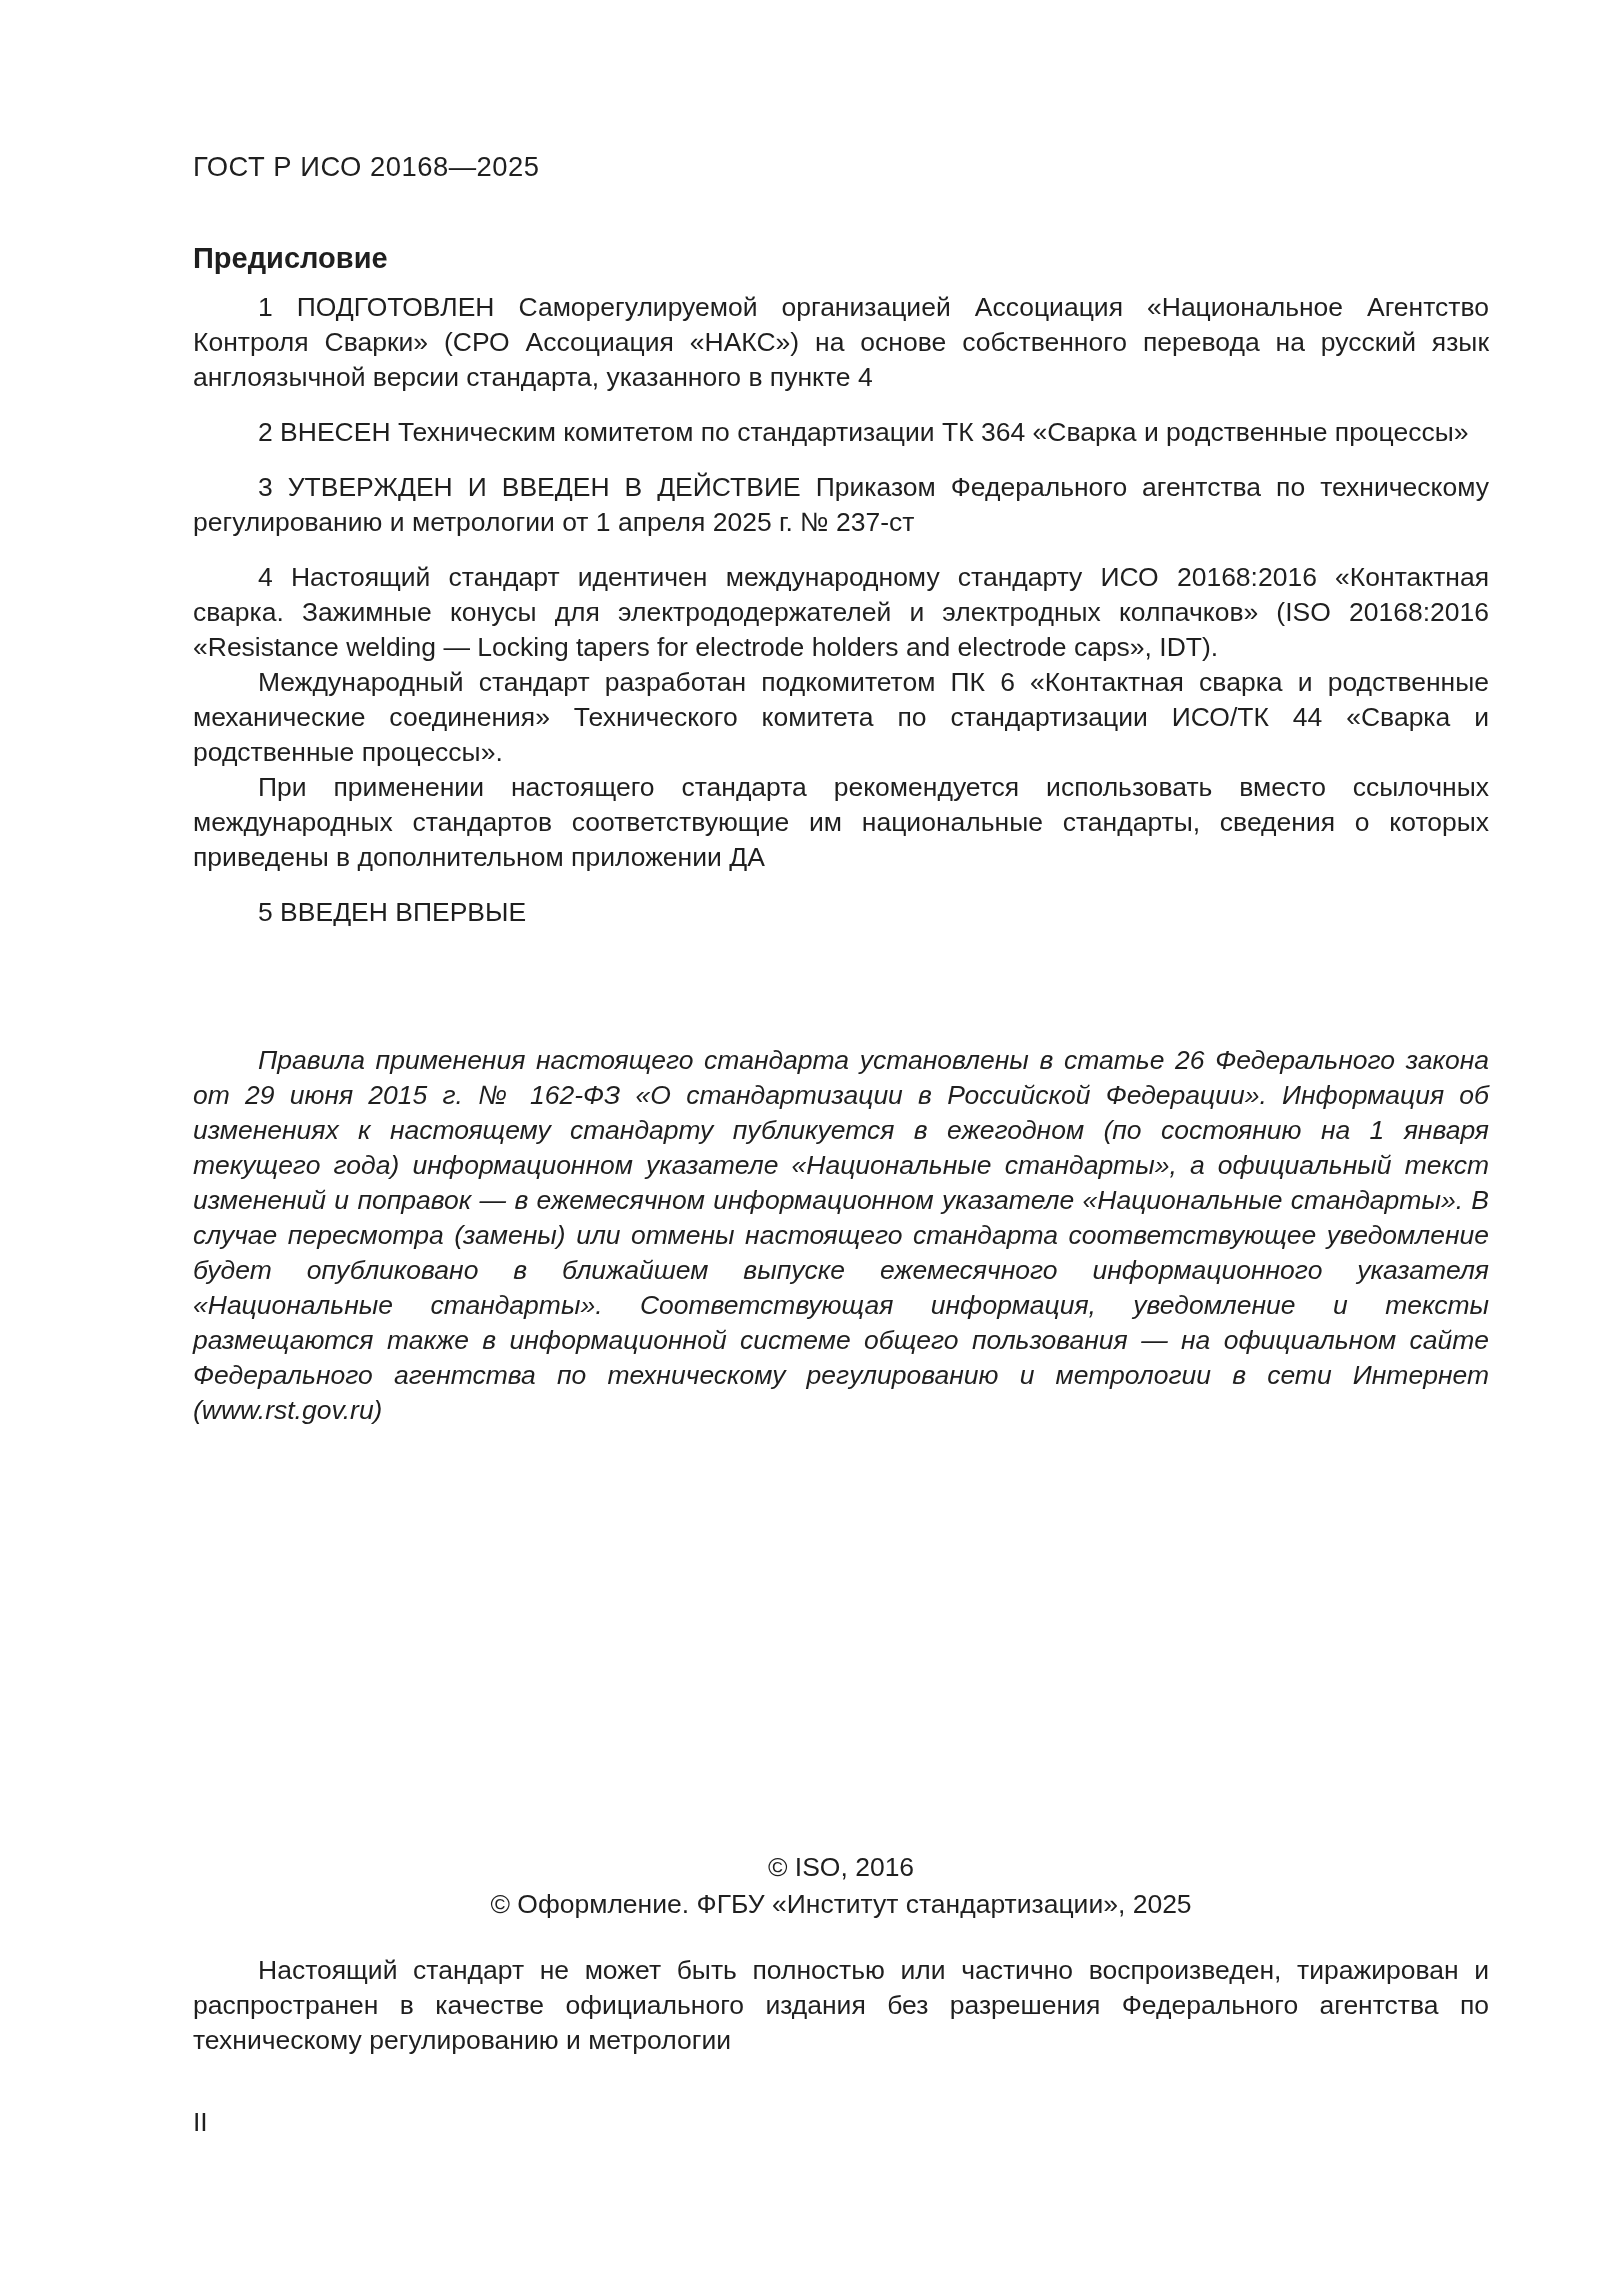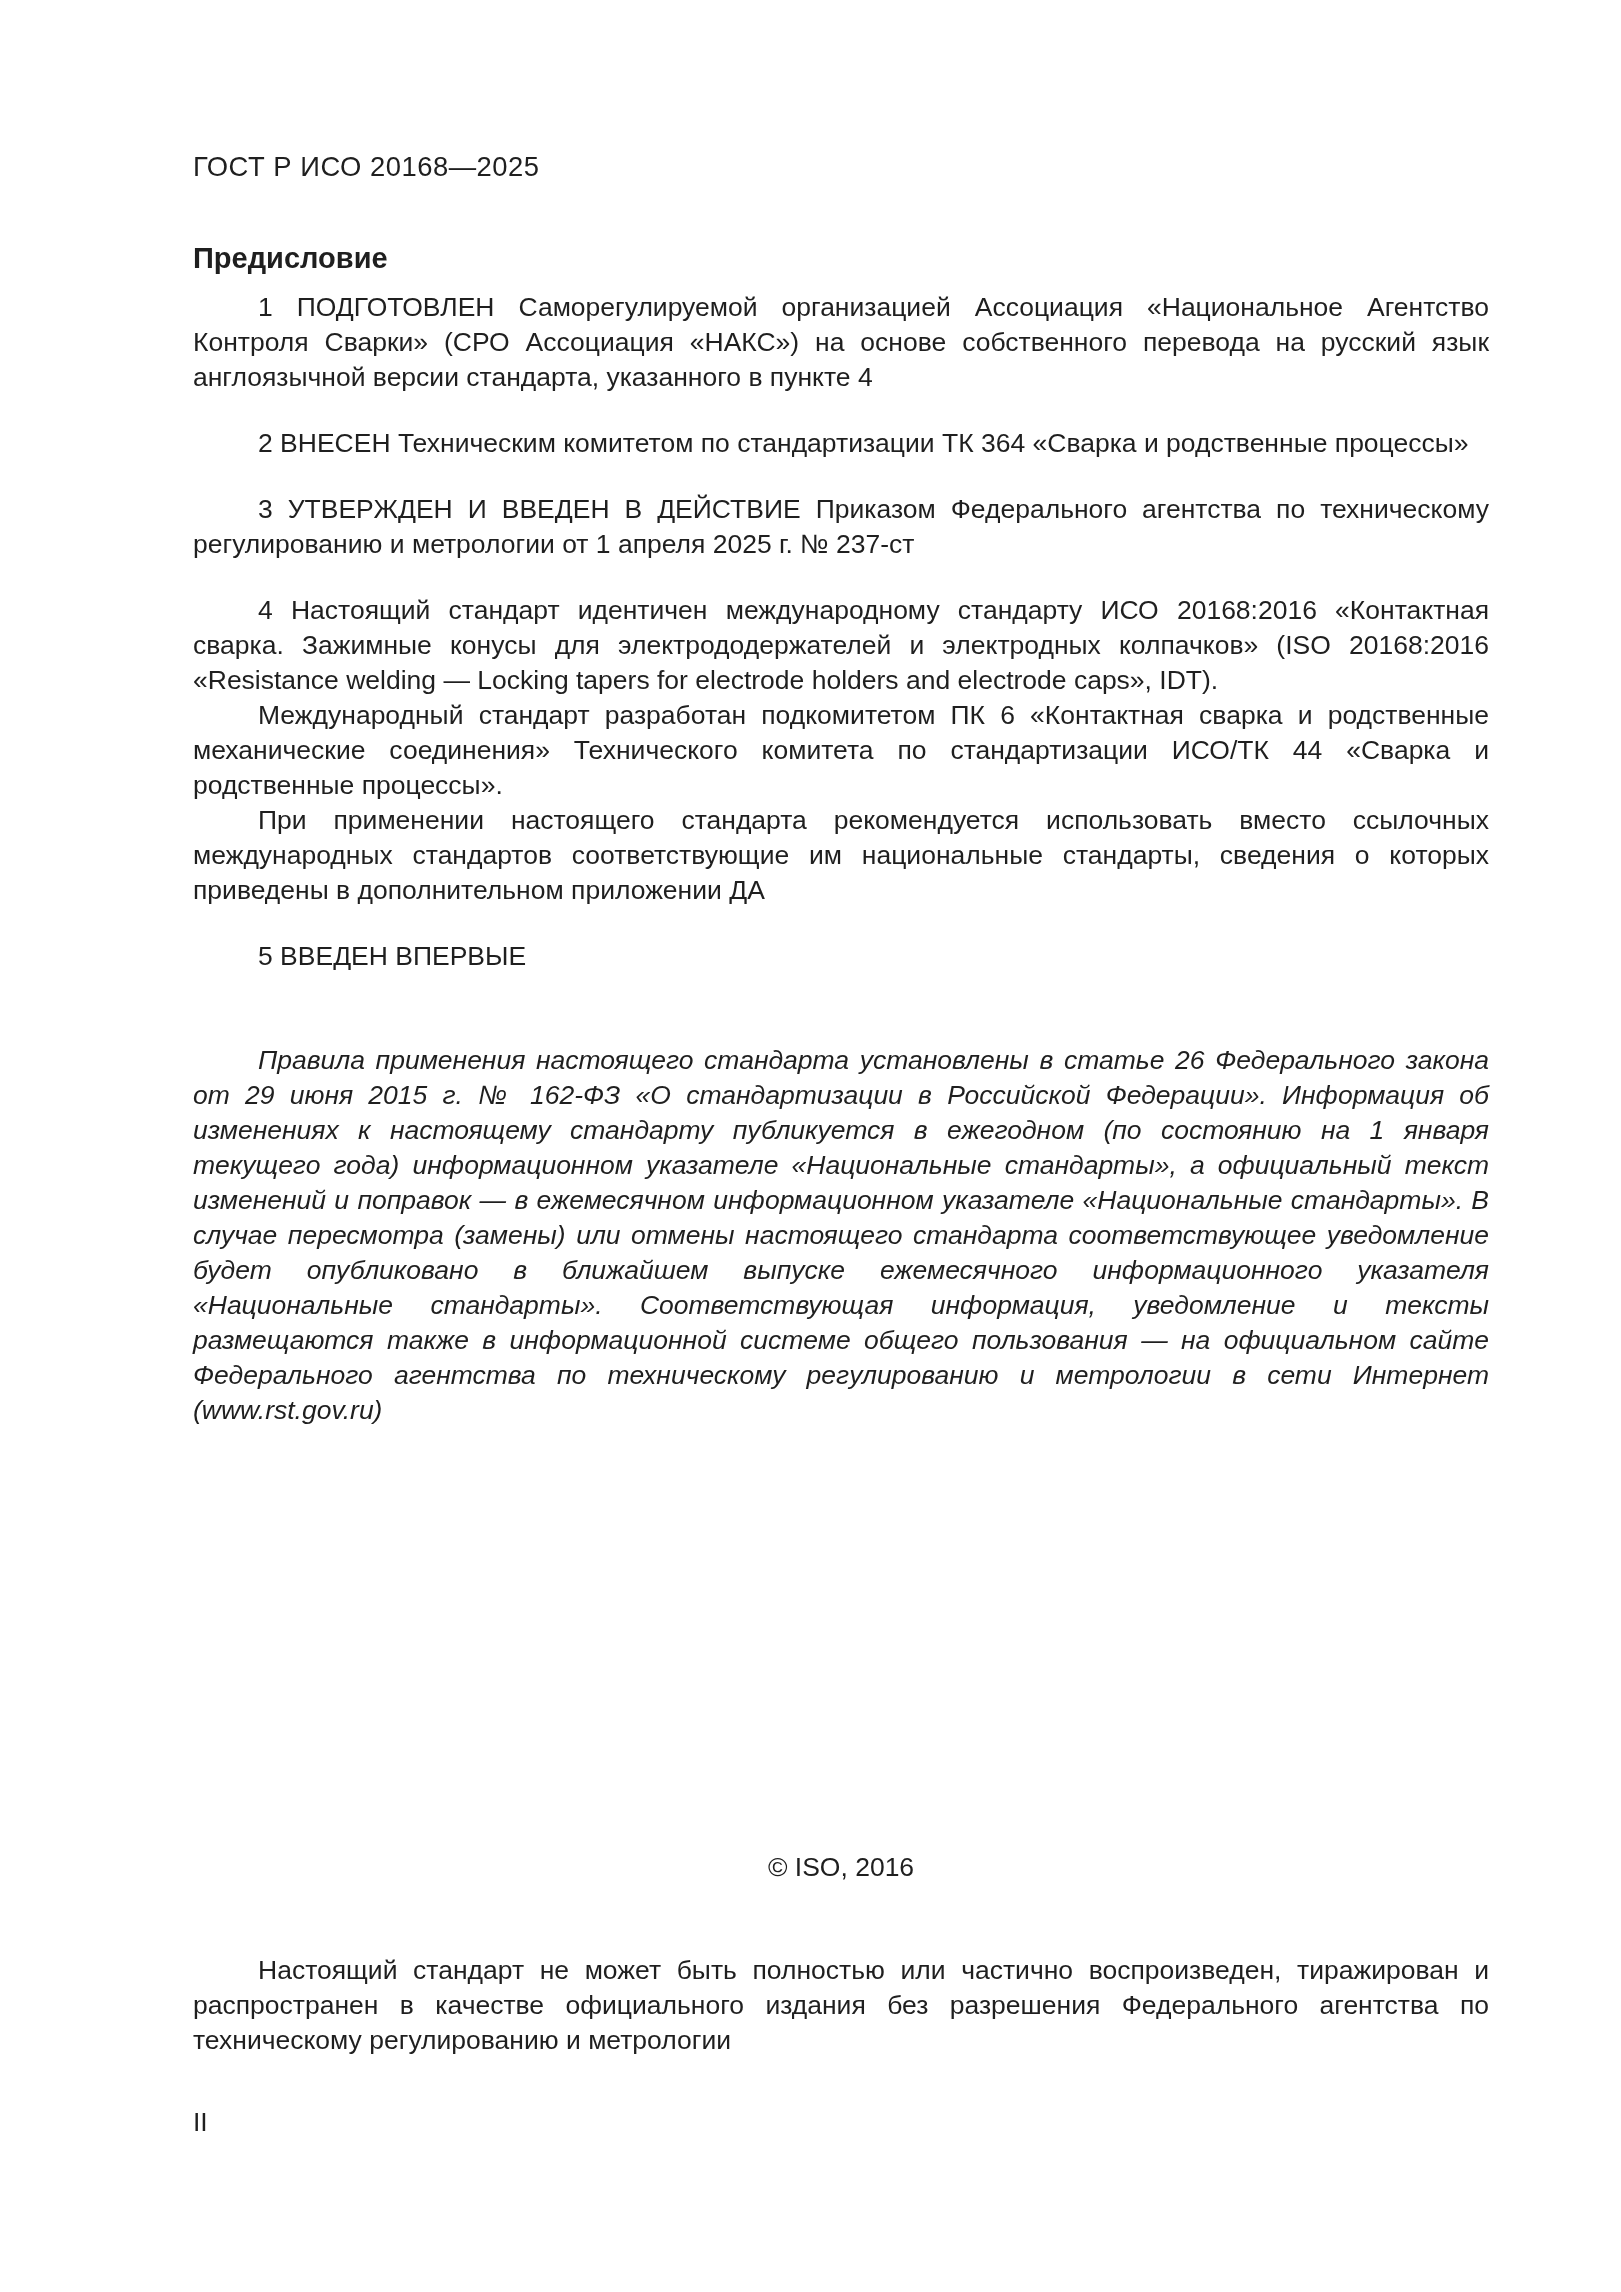"2 ВНЕСЕН Техническим комитетом по" .foreword .para.gap { margin-top: 31px -> 20px }
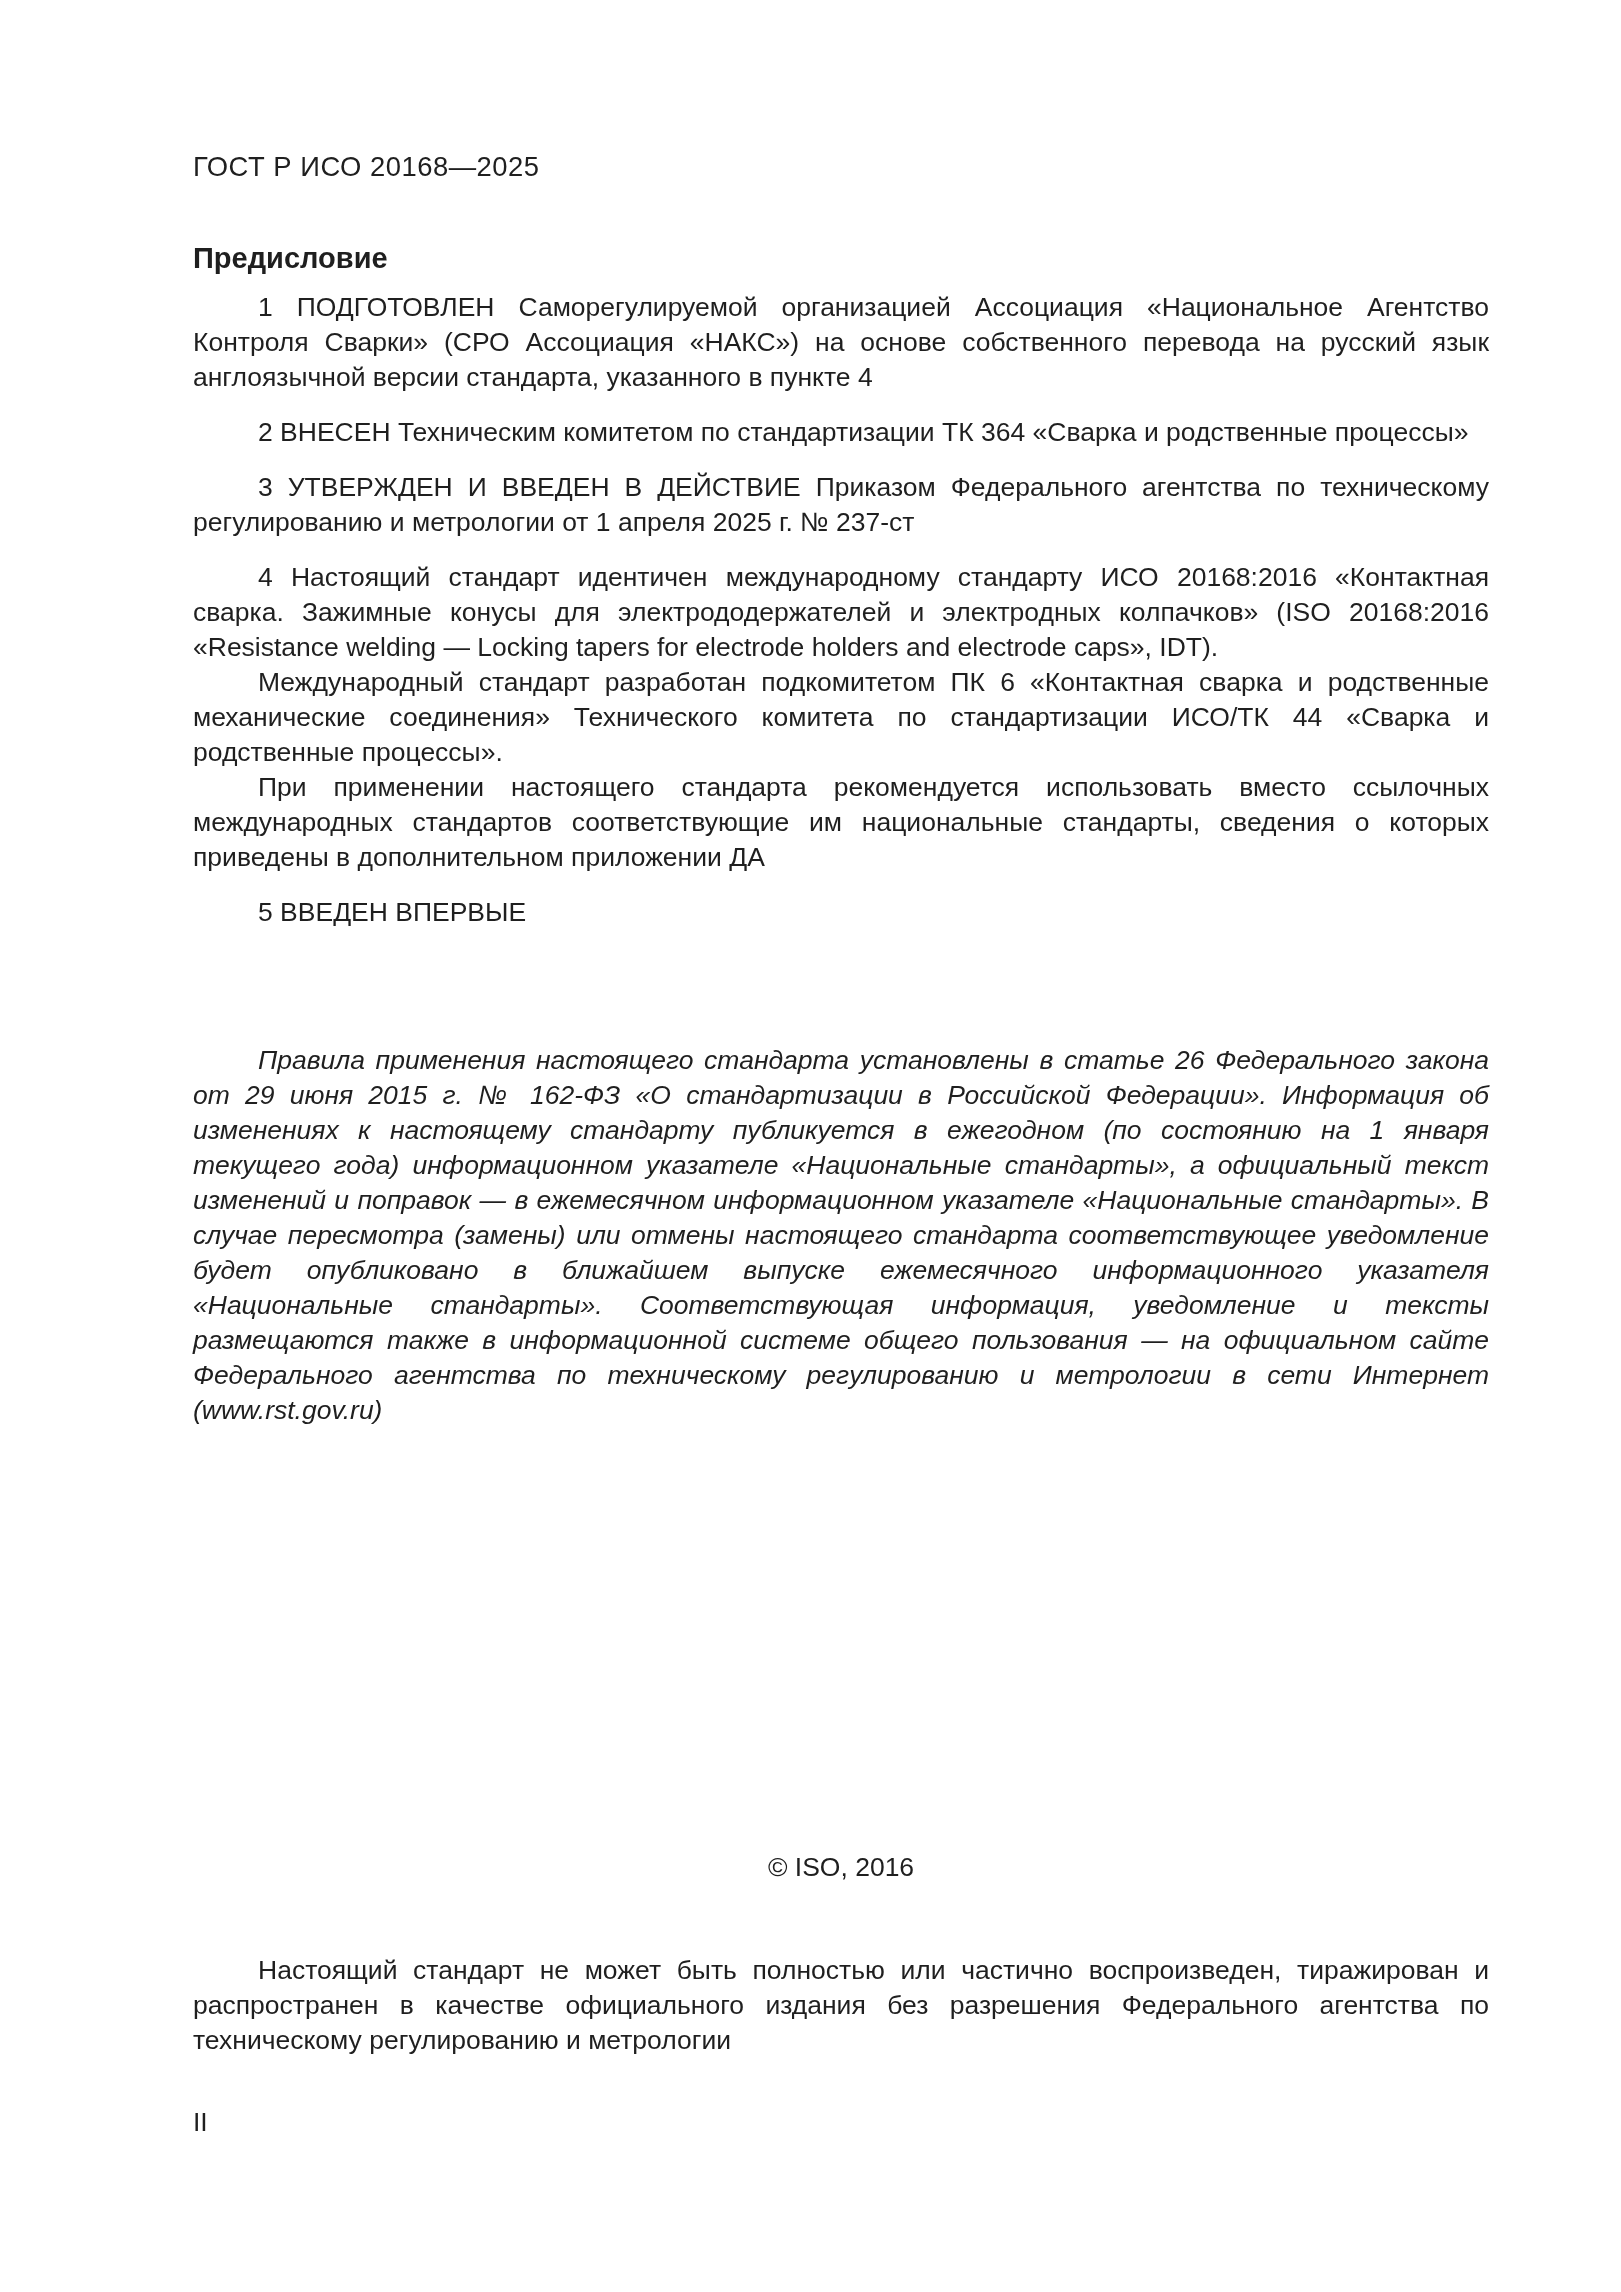"© Оформление. ФГБУ «Институт" div { html: none -> <div>© Оформление. ФГБУ «Институт стандартизации», 2025</div> }
